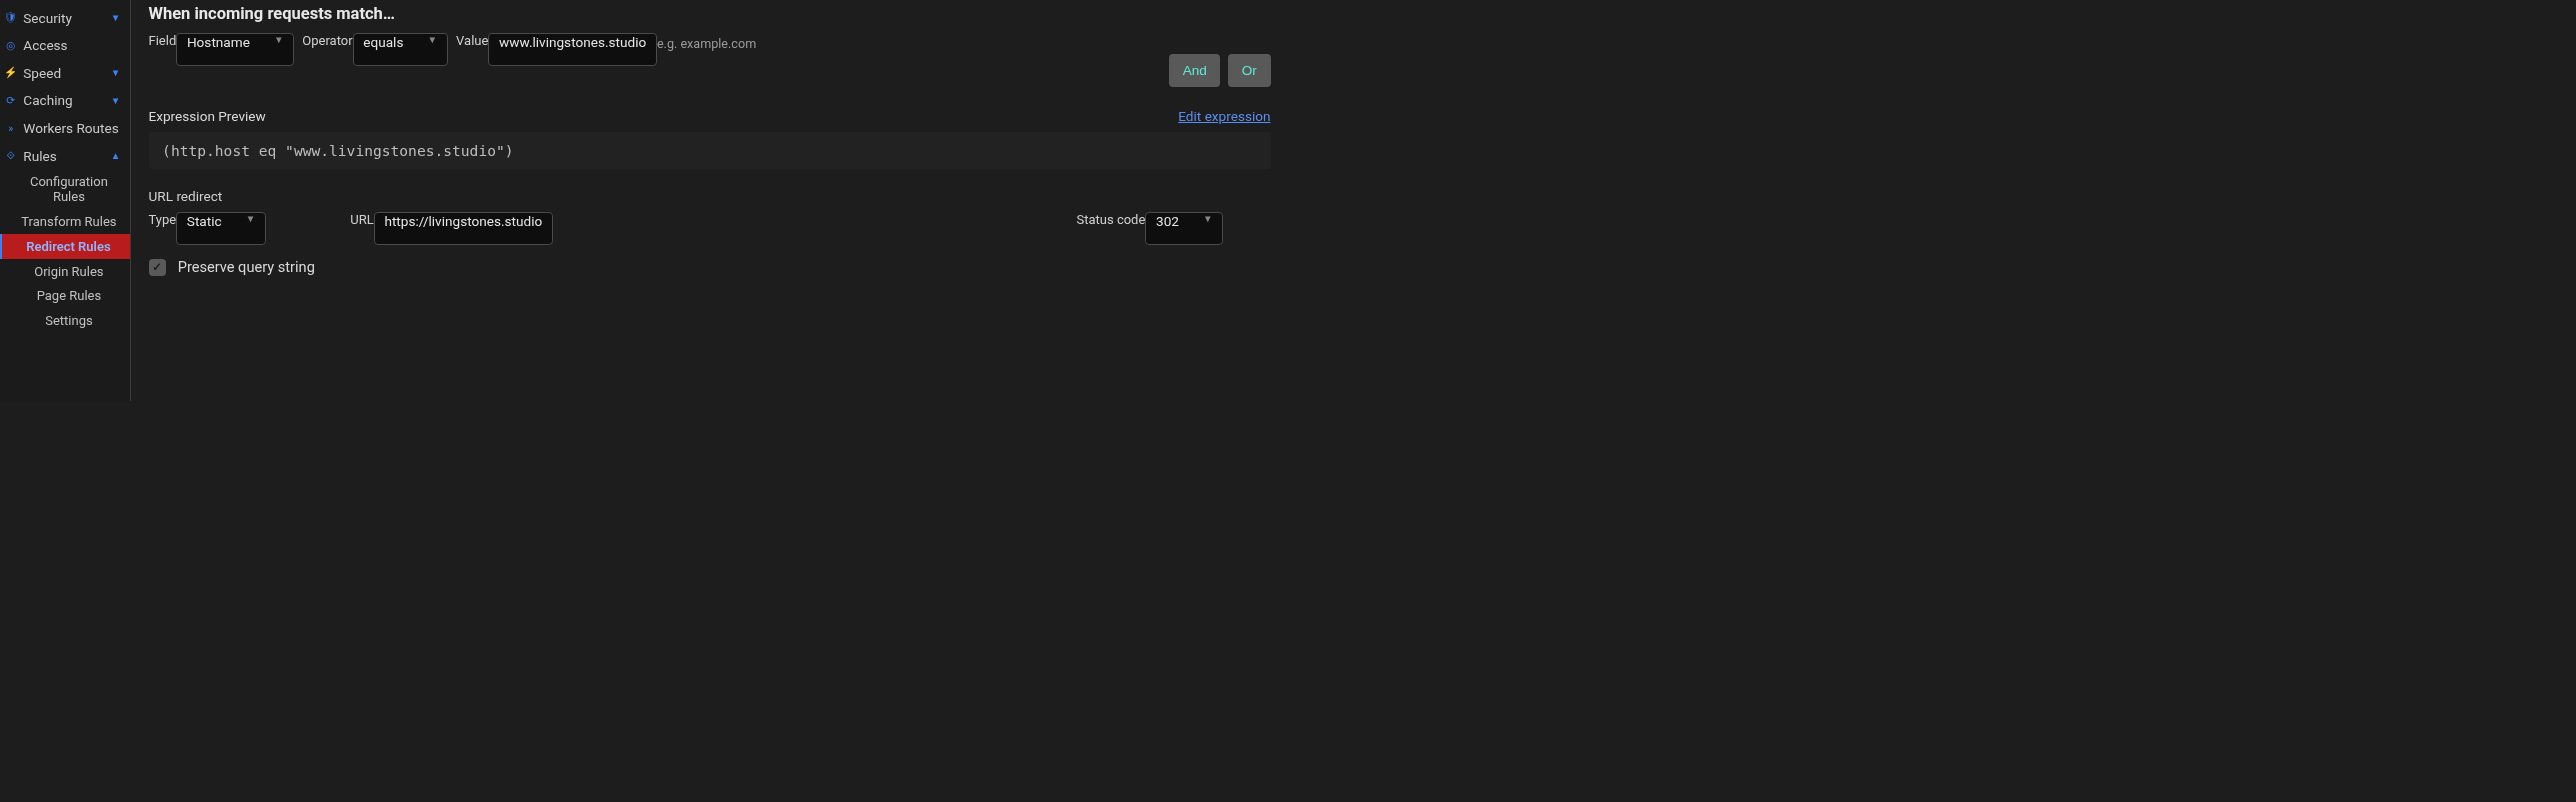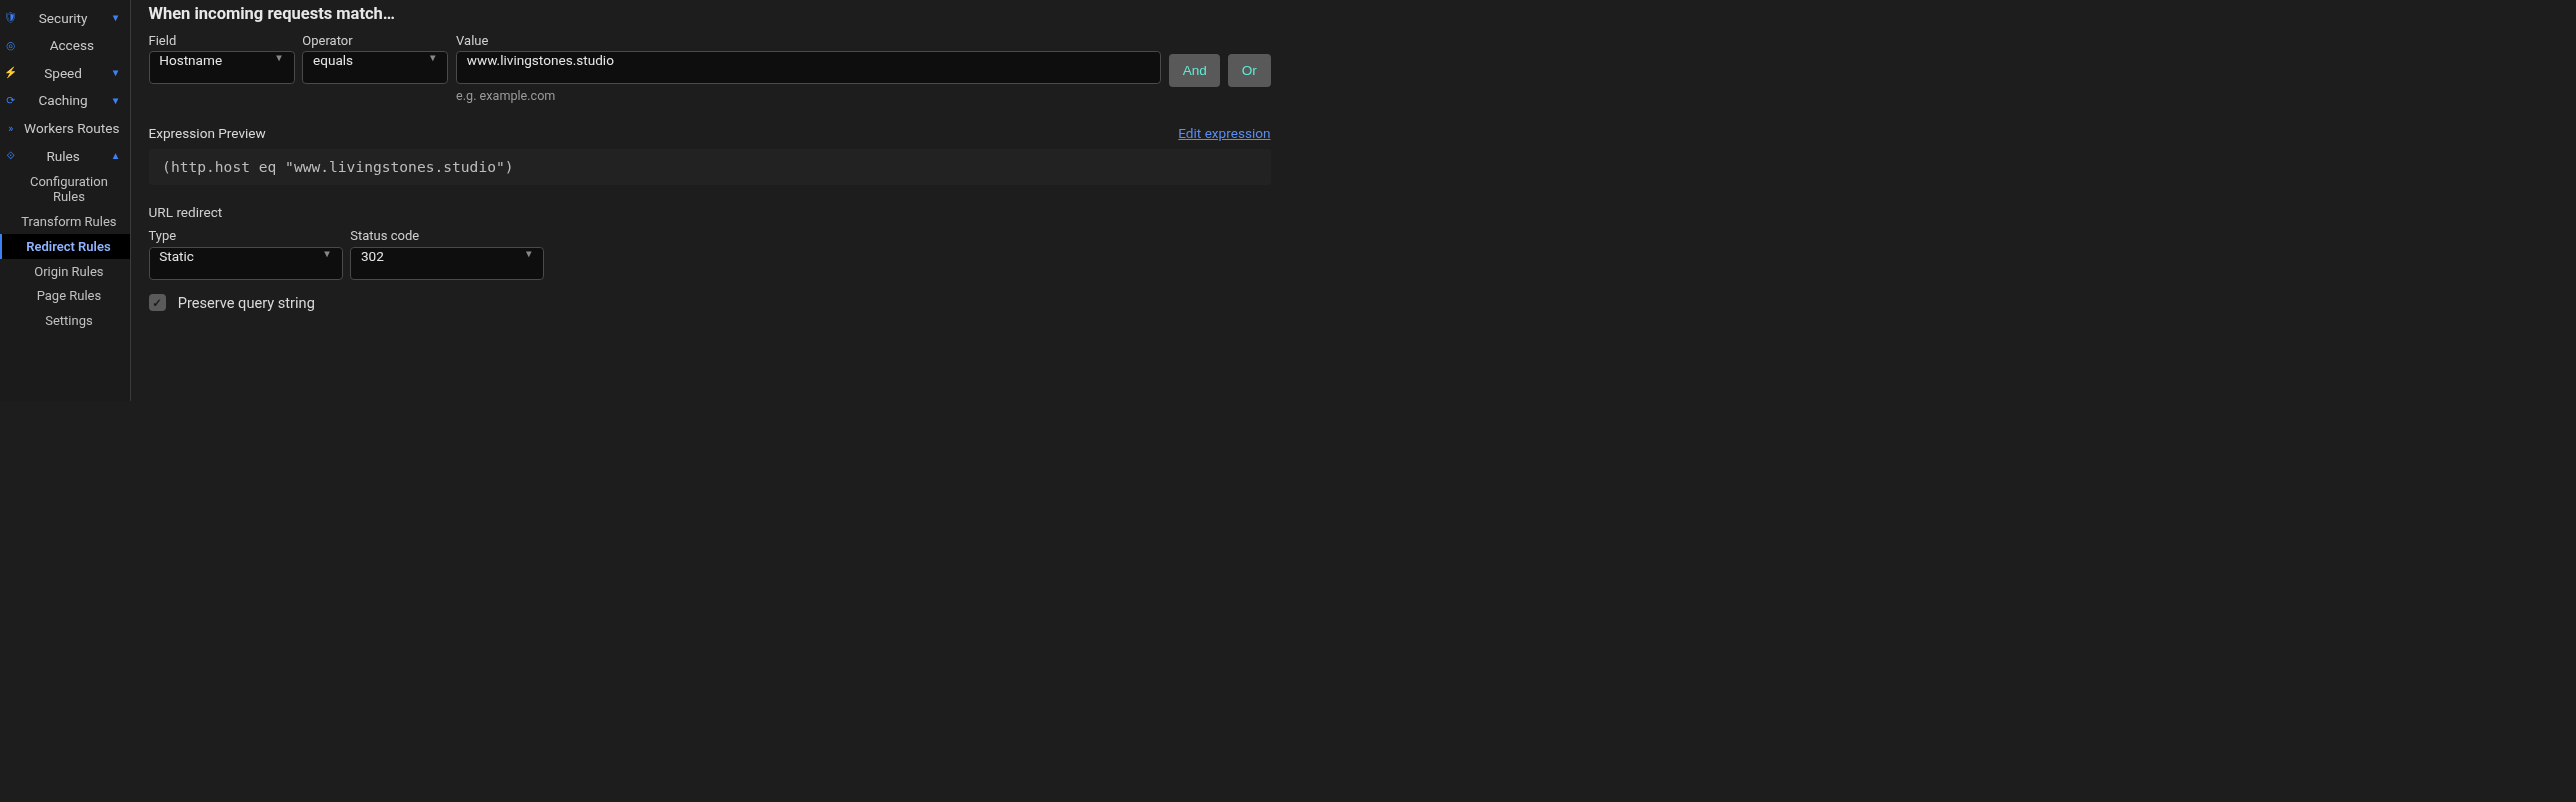"Security" .nav-item .label { text-align: center -> none }
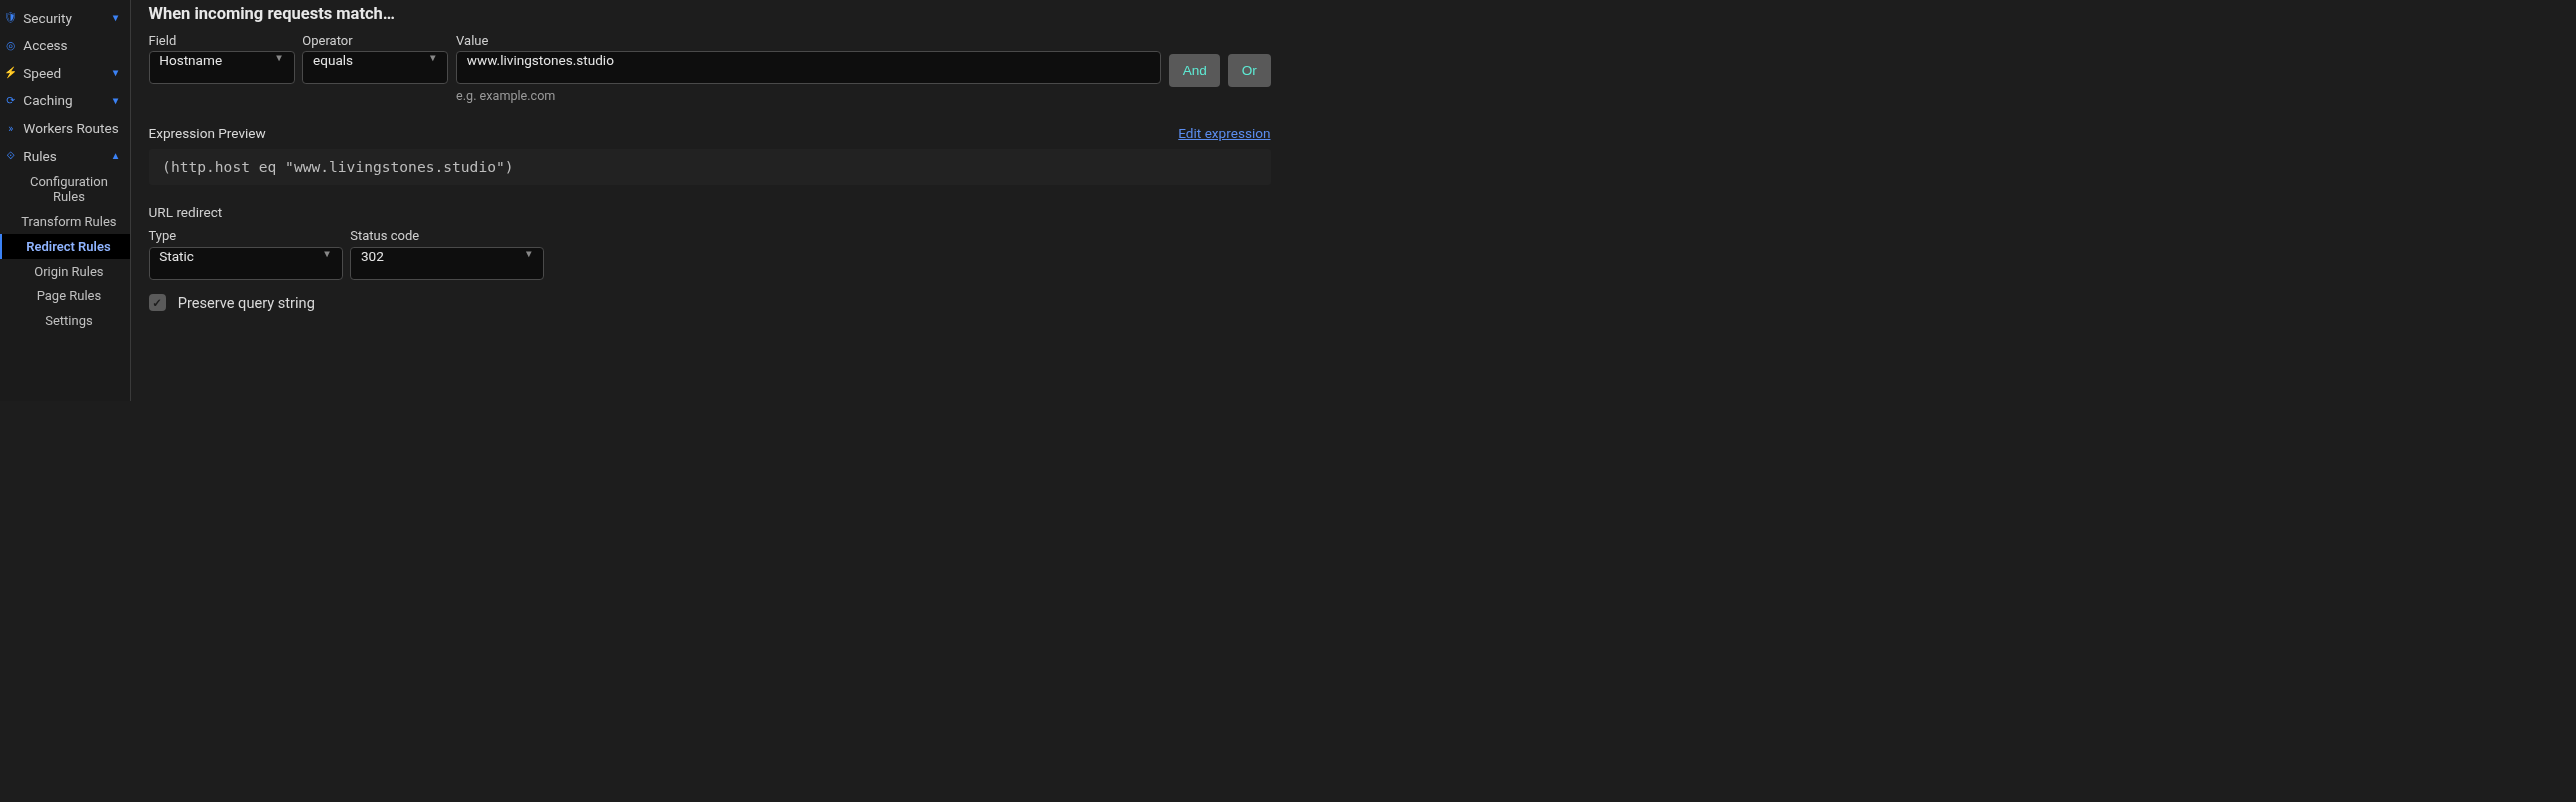"Field" .col { flex-direction: column -> row }
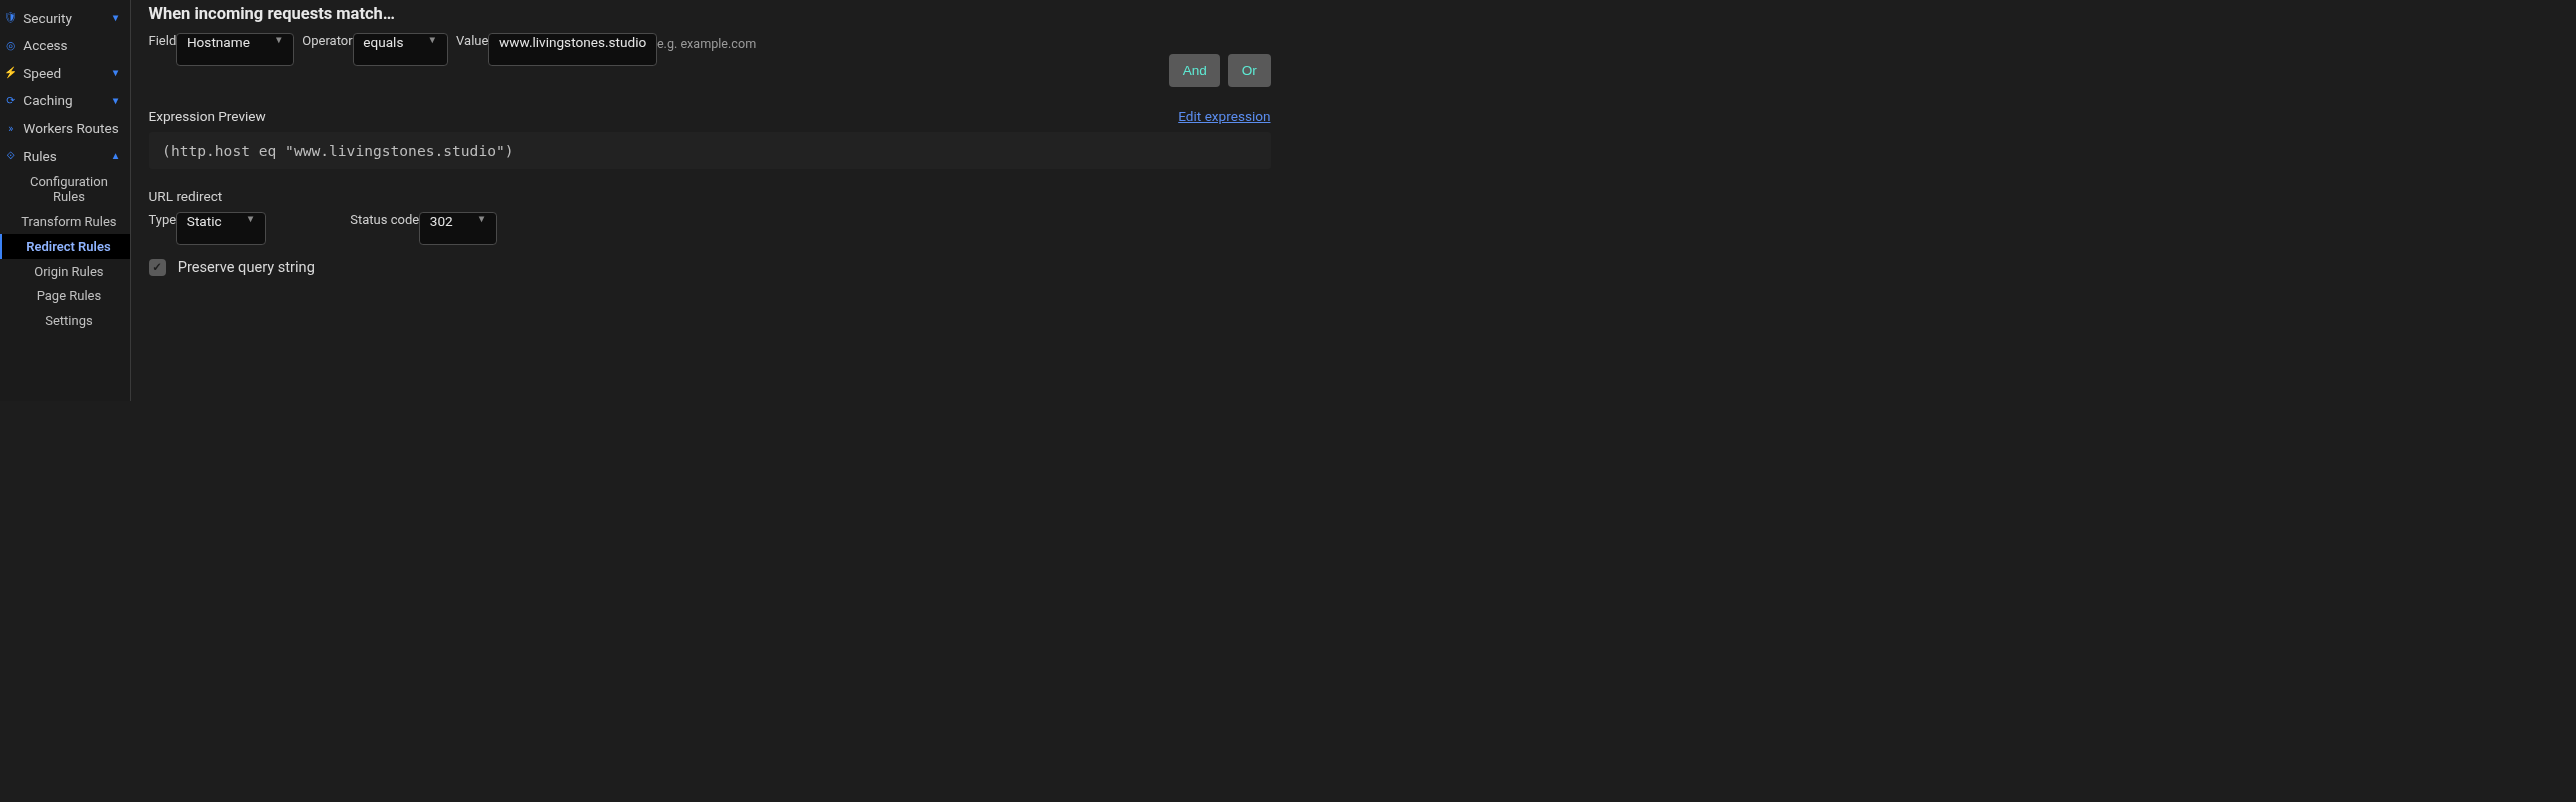"URL" div.col { html: none -> <div> <div>URL</div> <div> <span>https://livingstones.studio</span> </div> </div> }
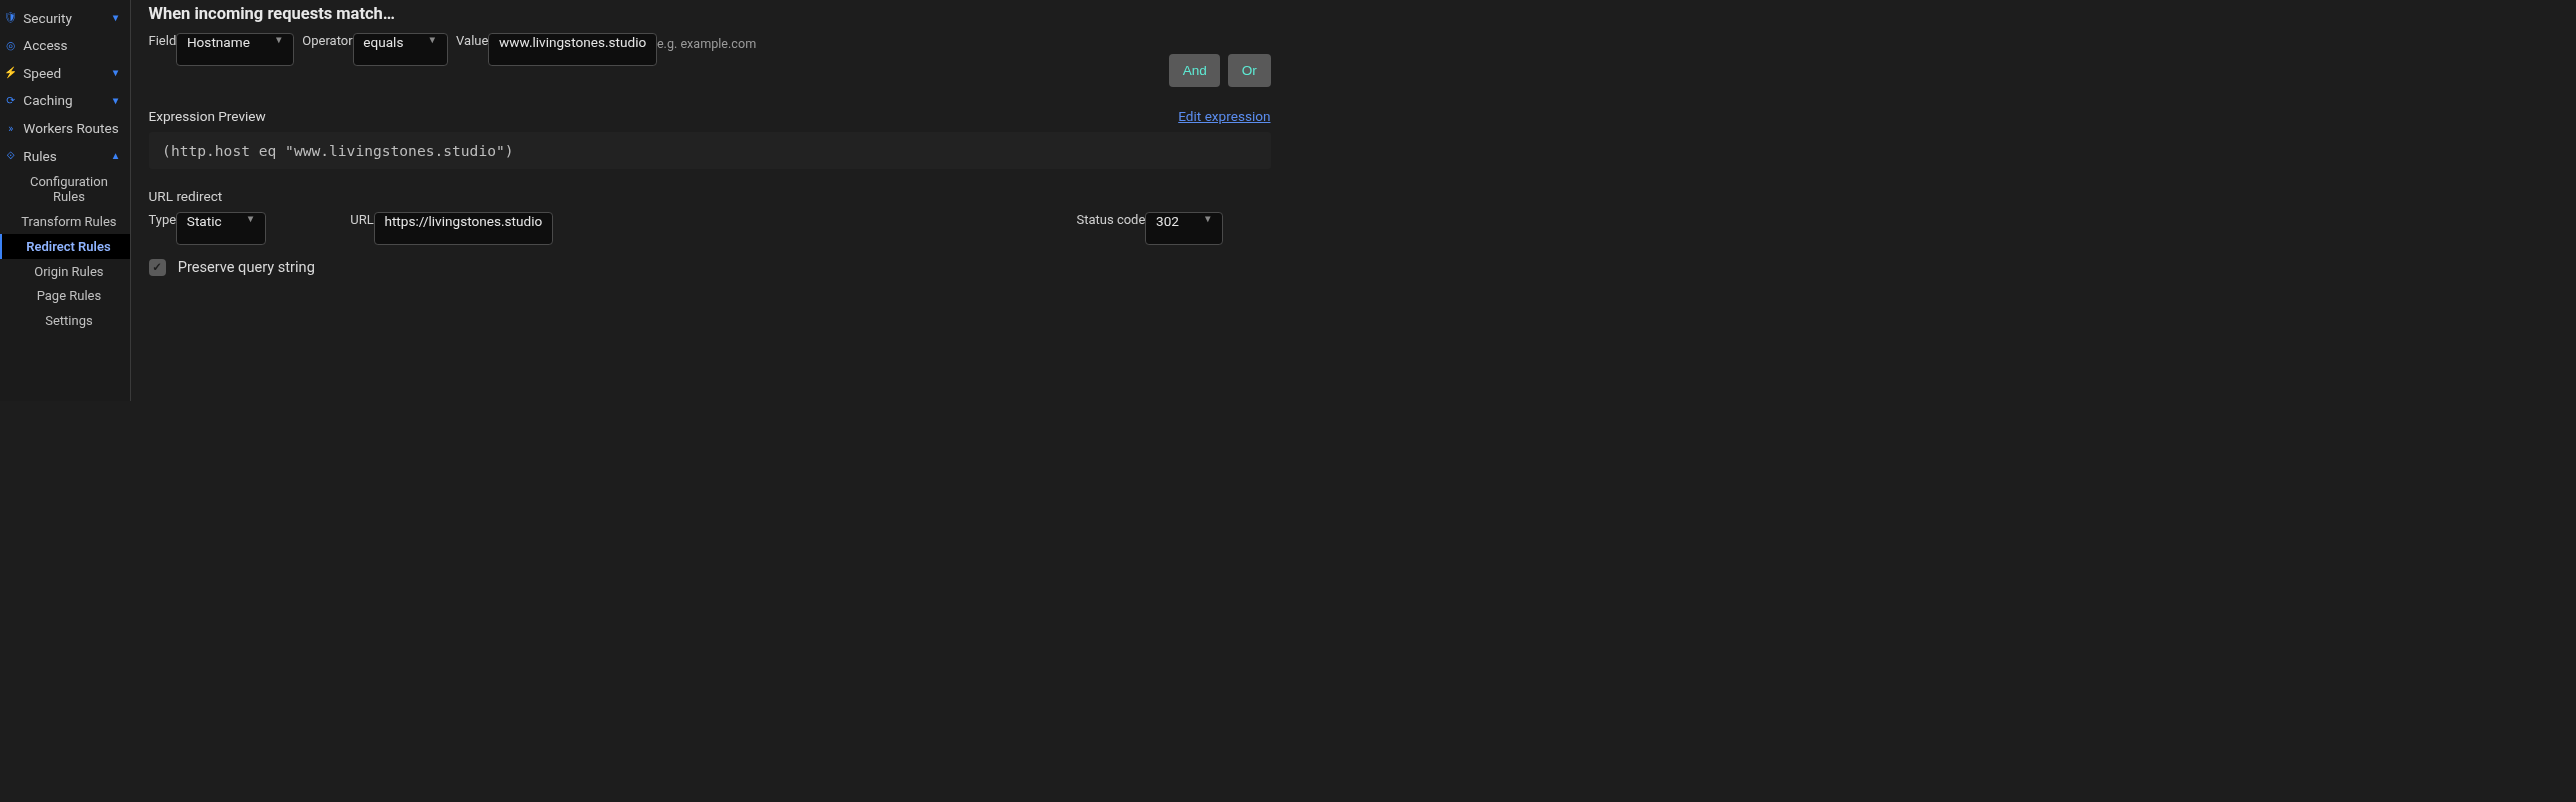"Redirect Rules" .sub-item.active { background: #000000 -> #b91c1c }
